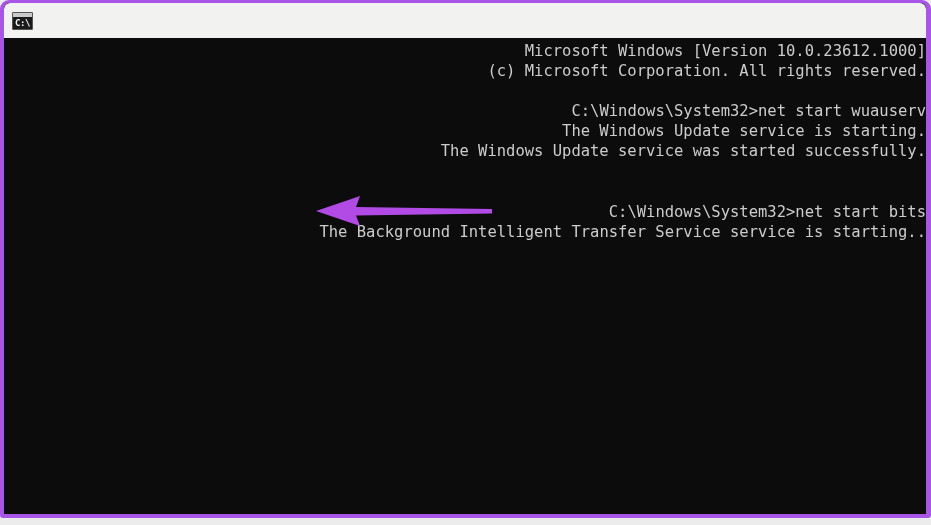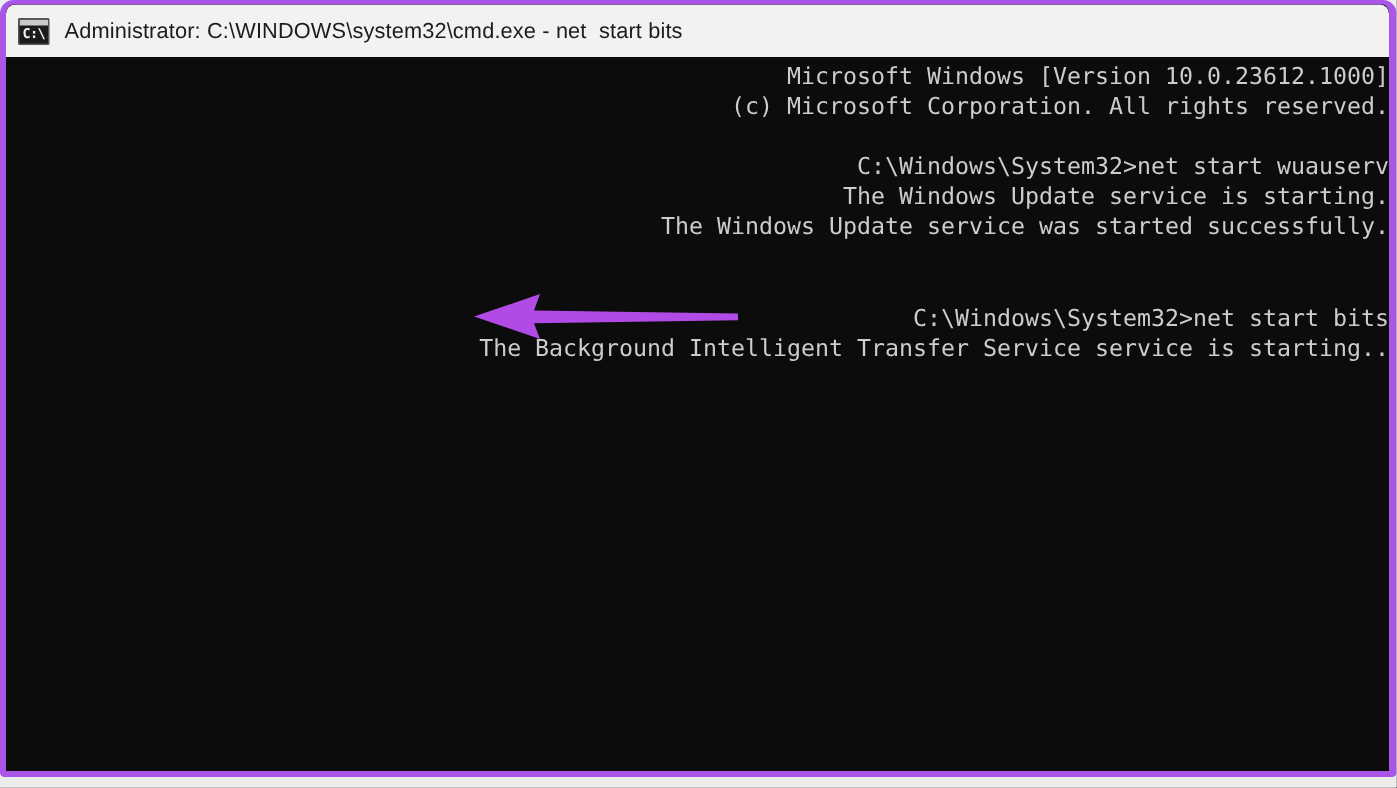"Administrator:" span { html: <span>Administrator: C:\WINDOWS\system32\cmd.exe - net start bits</span> -> none }
